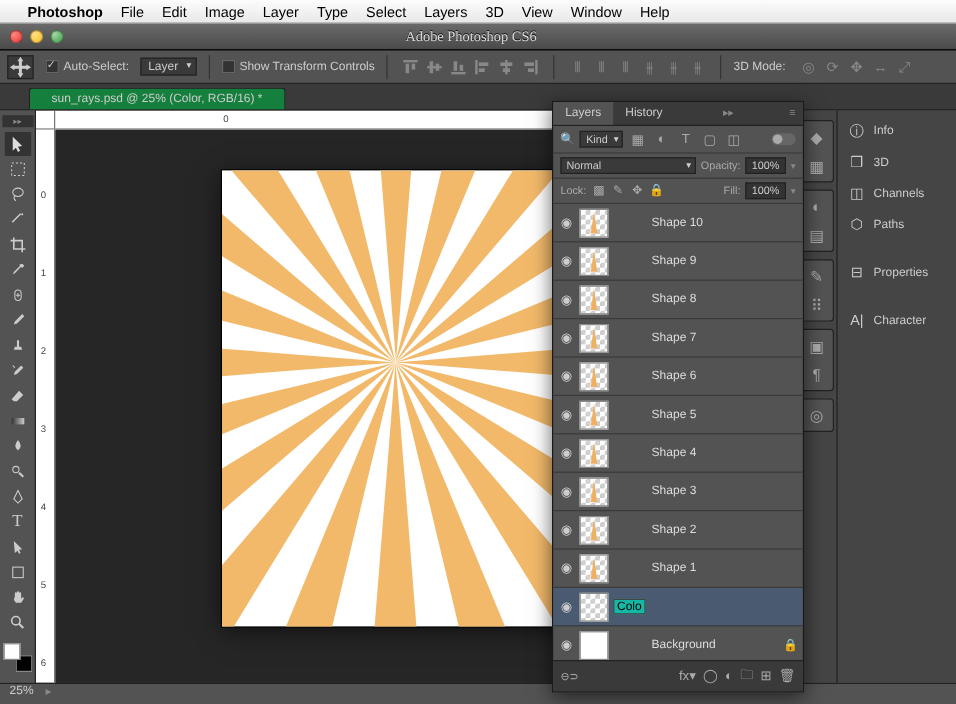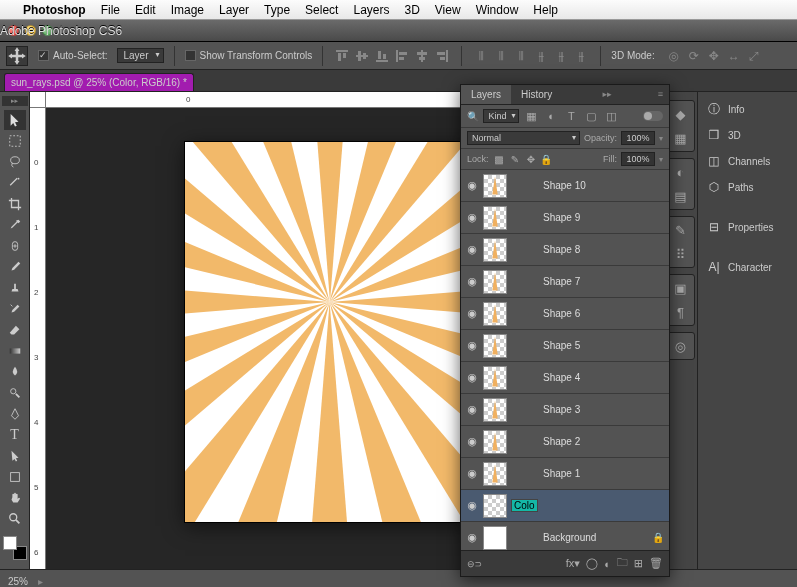"Adobe Photoshop CS6" .titlebar .title { font-family: none -> Liberation Serif, serif; text-align: left -> center }
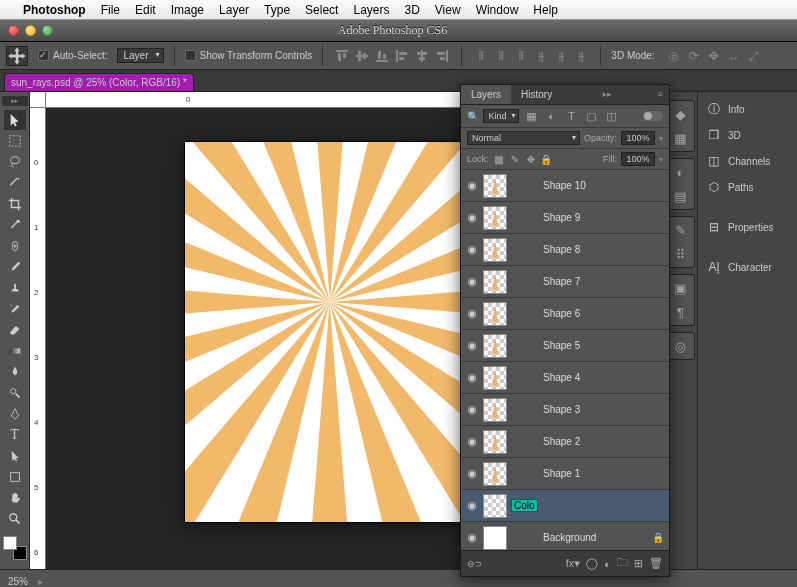"sun_rays.psd @ 25% (Color, RGB/16)" .tab { background: #a21caf -> #15803d; margin-left: none -> 20px; padding: 3px 6px -> 3px 18px }
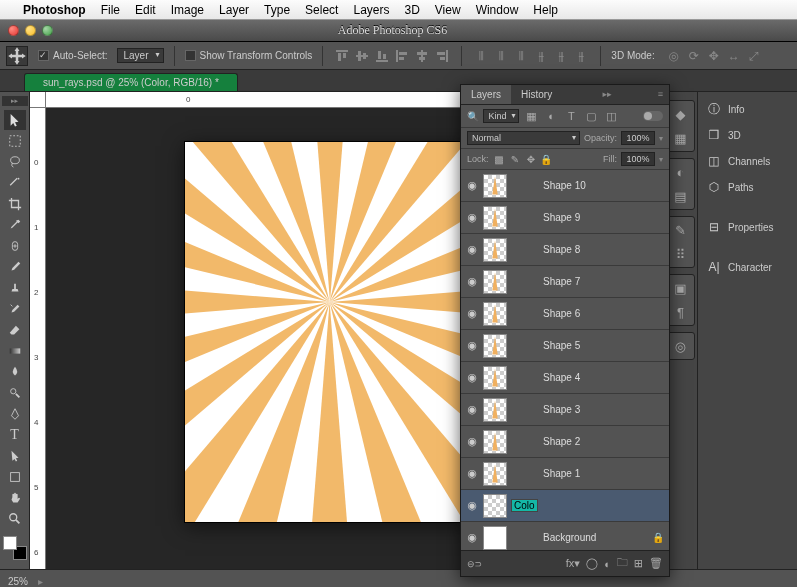"25%" .status { align-items: flex-end -> flex-start }
